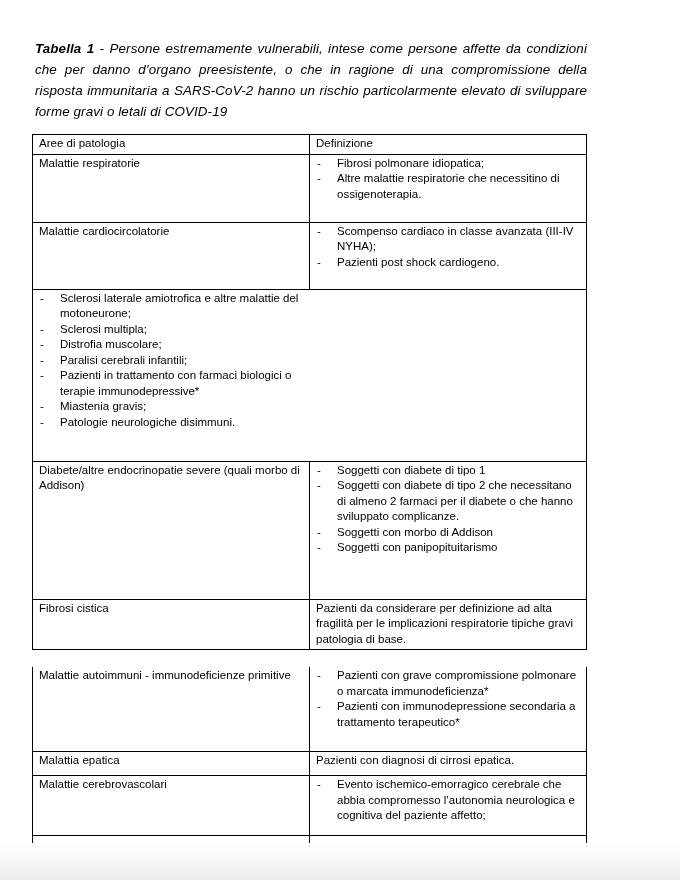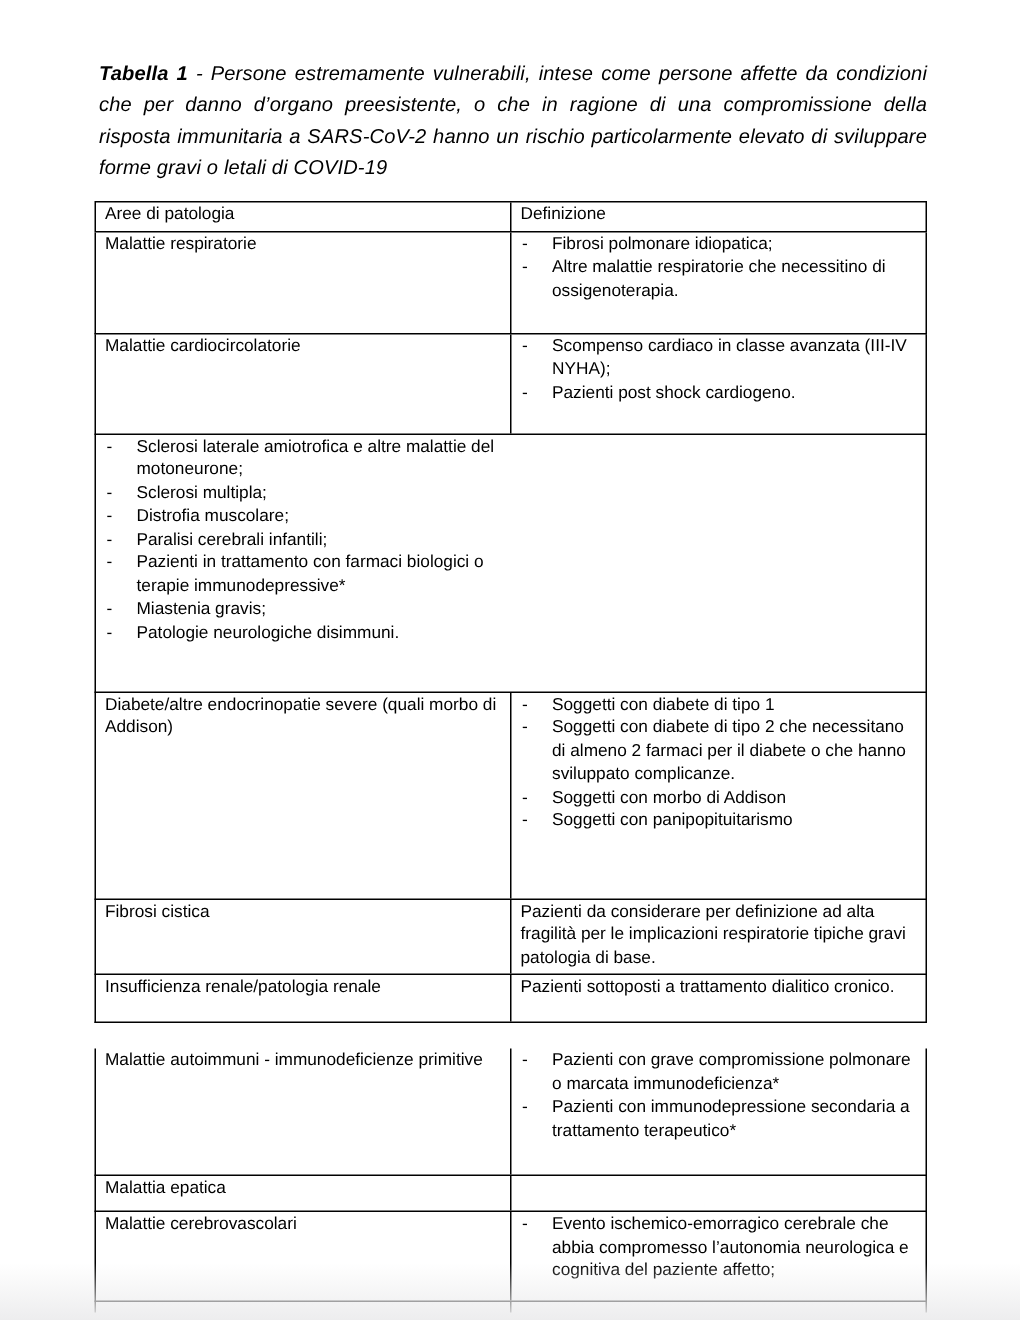"Tabella 1 - Persone estremamente" .page { padding: 38px 62px 0 63px -> 38px 62px 0 32px }
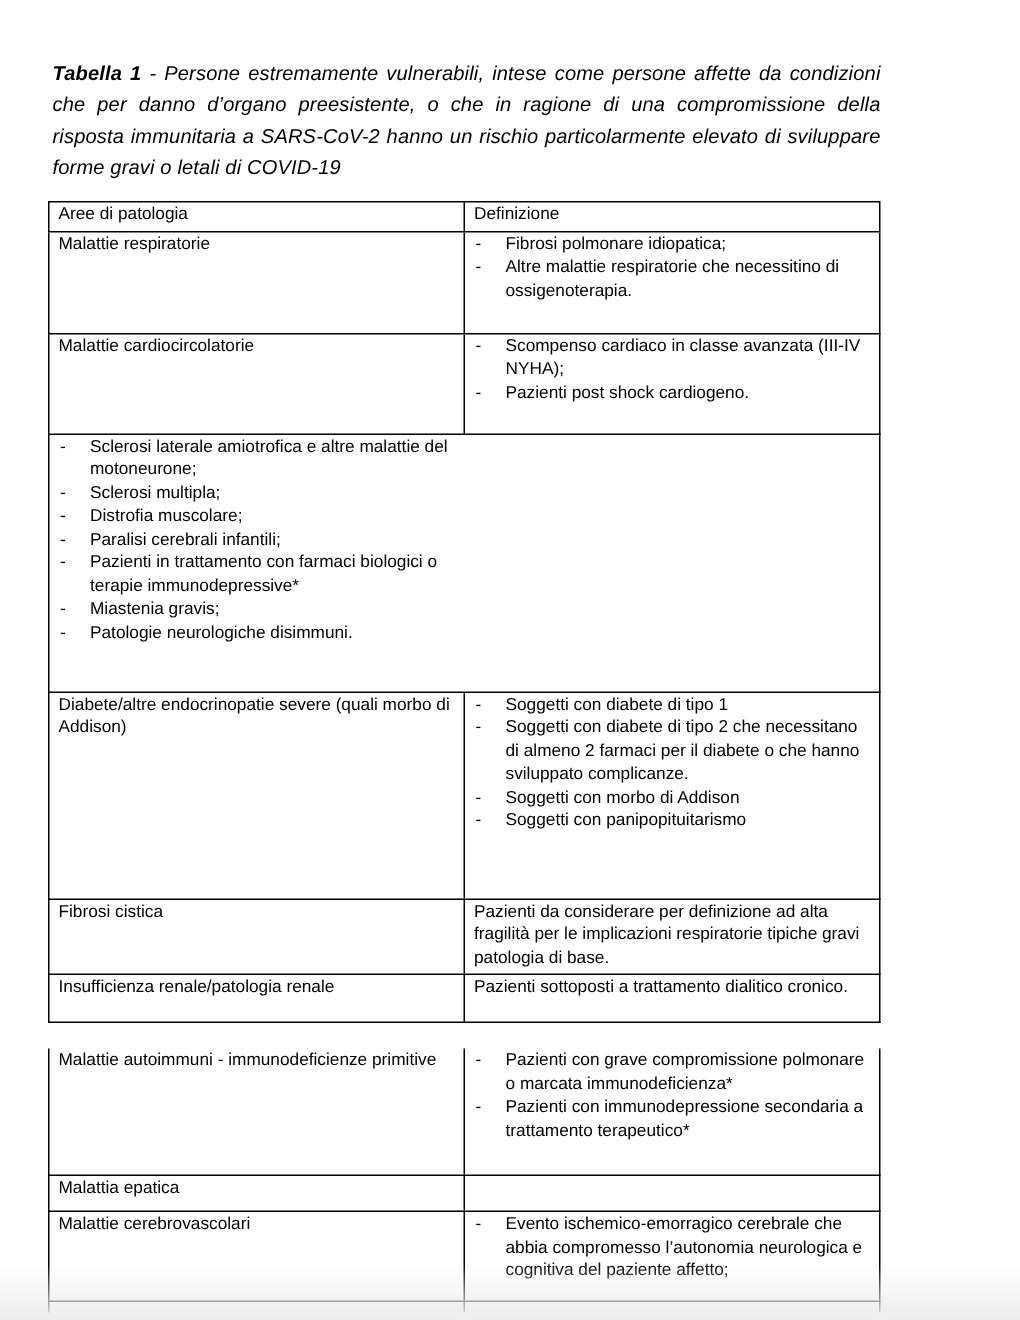"Insufficienza renale/patologia renale" div.trow { html: <div> <div>Insufficienza renale/patologia renale</div> <div>Pazienti sottoposti a trattamento dialitico cronico.</div> </div> -> none }
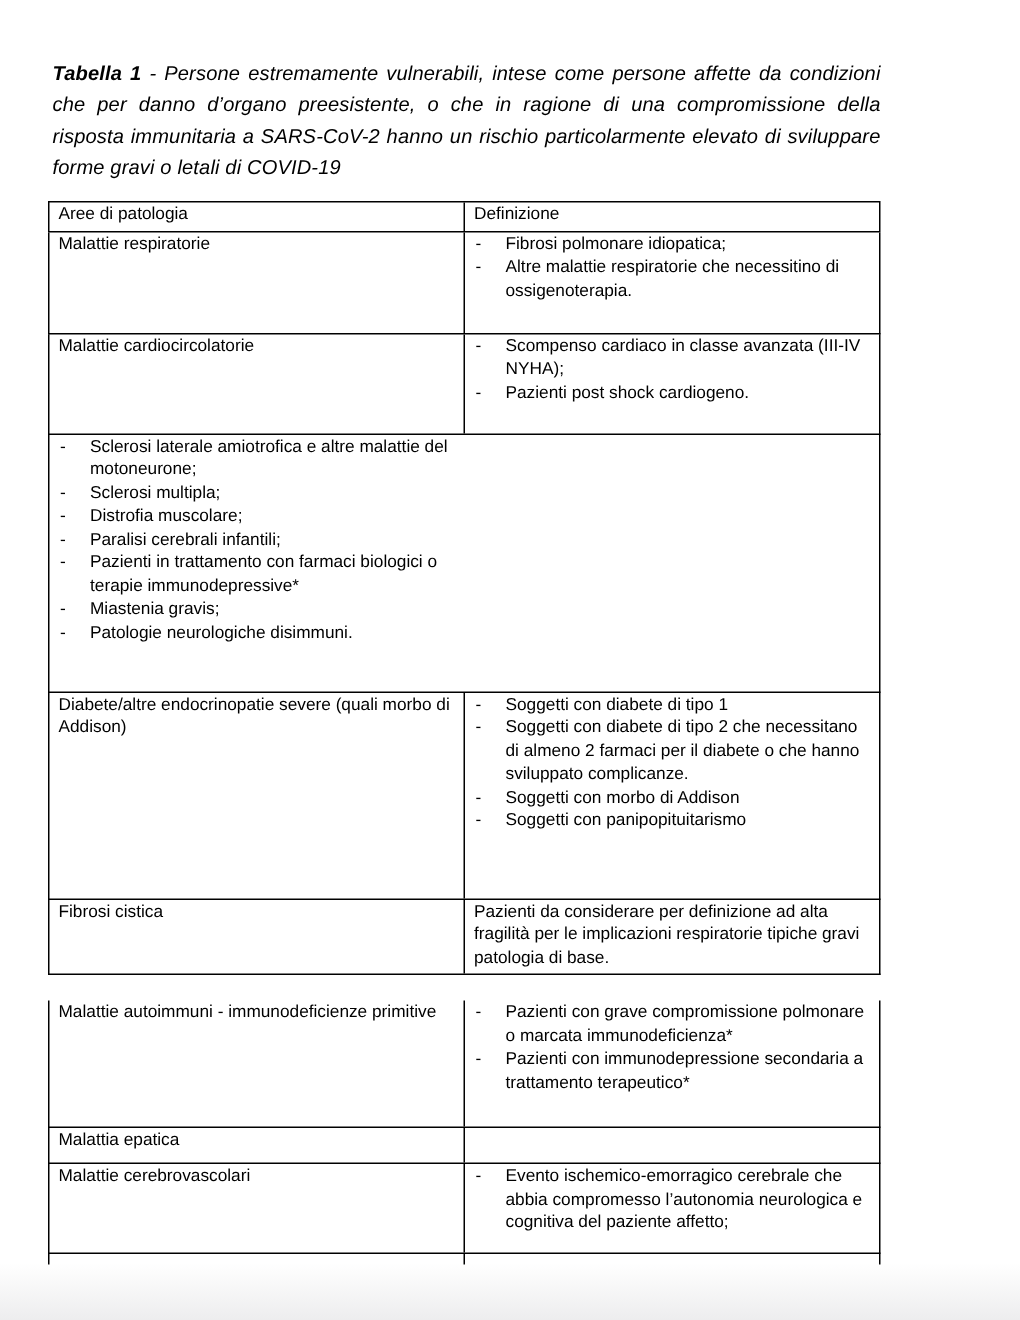"Pazienti con diagnosi di cirrosi" div.cell { html: none -> <div>Pazienti con diagnosi di cirrosi epatica.</div> }
